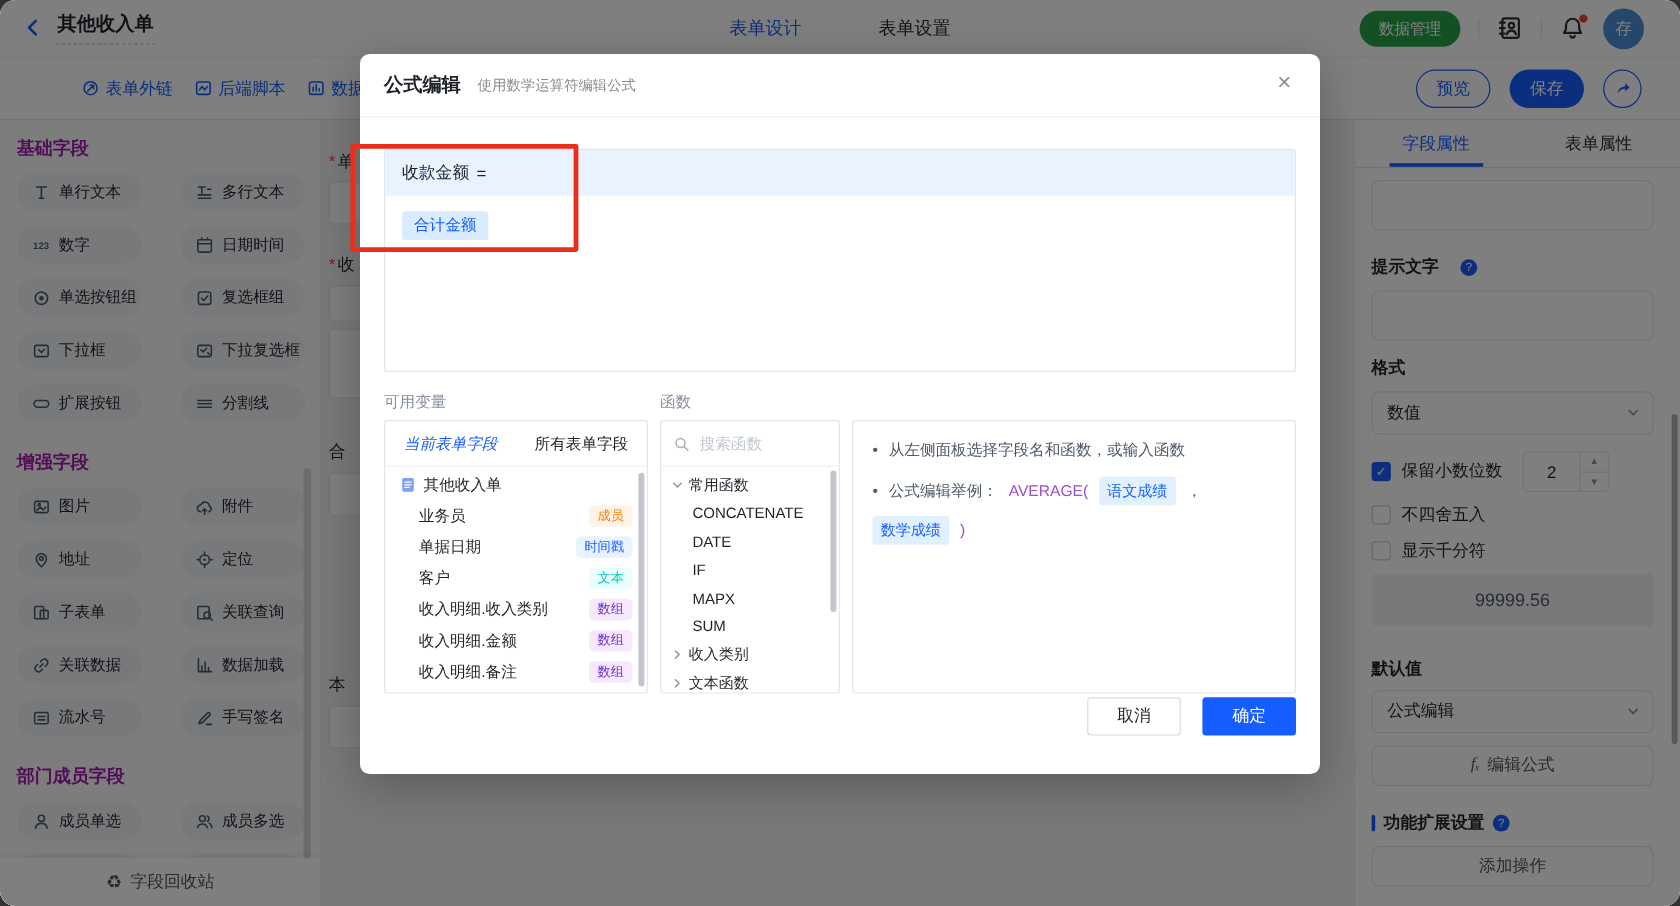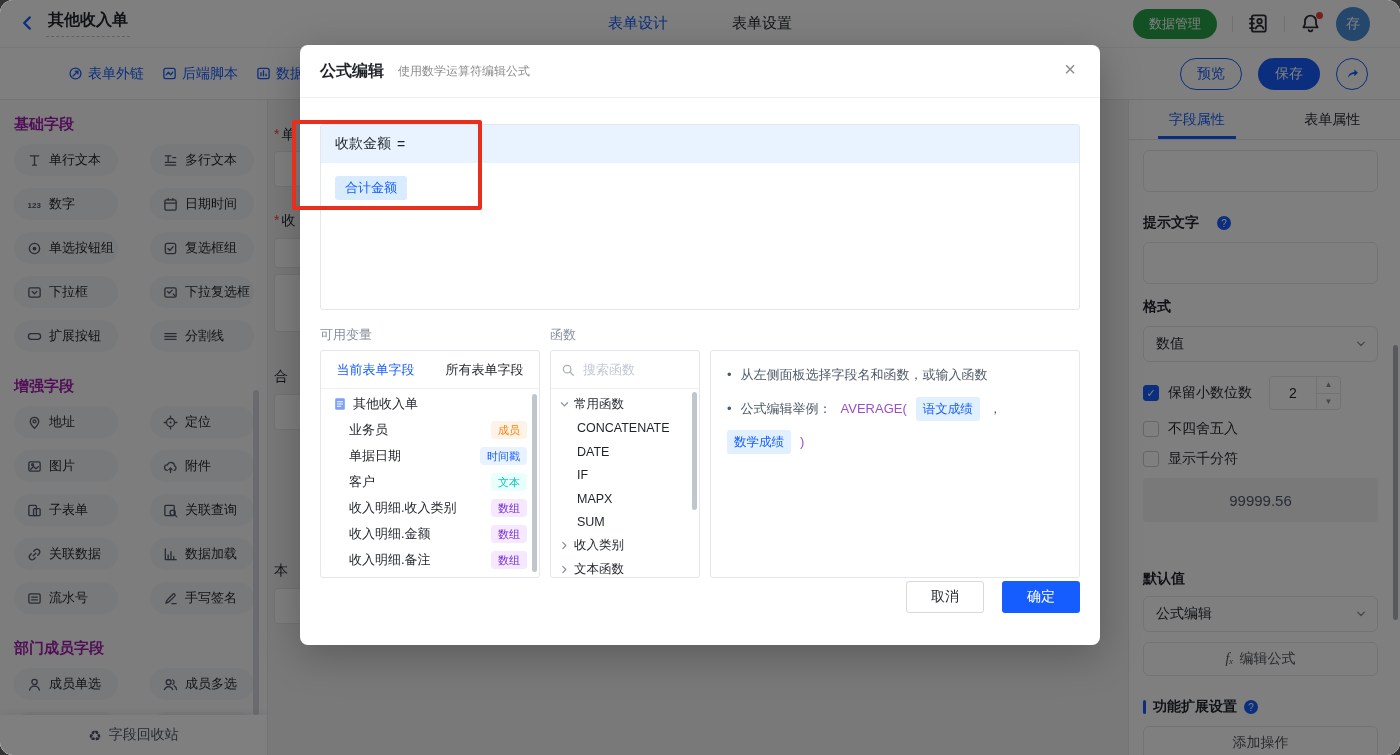"当前表单字段" .v-tab.active { font-style: none -> italic }
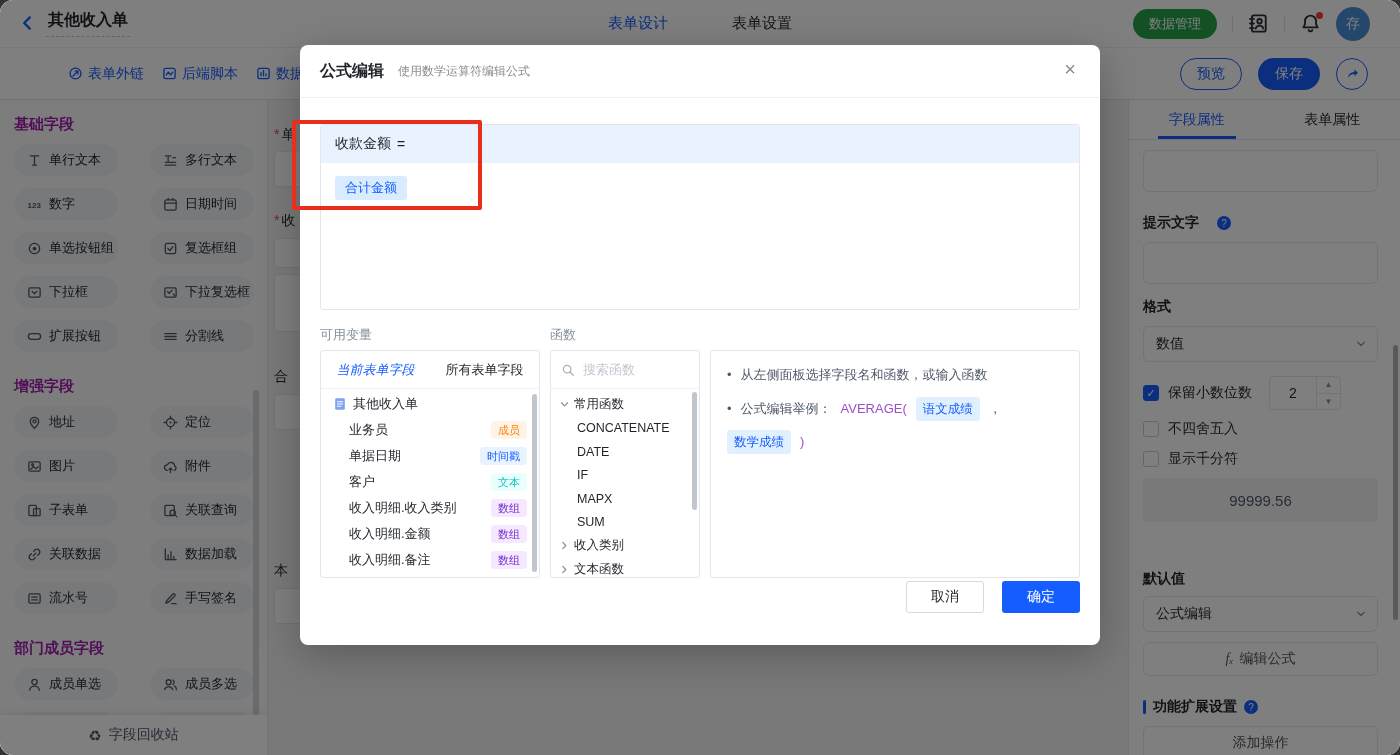"地址" div.pill-row { order: before "图片" -> after "图片" }
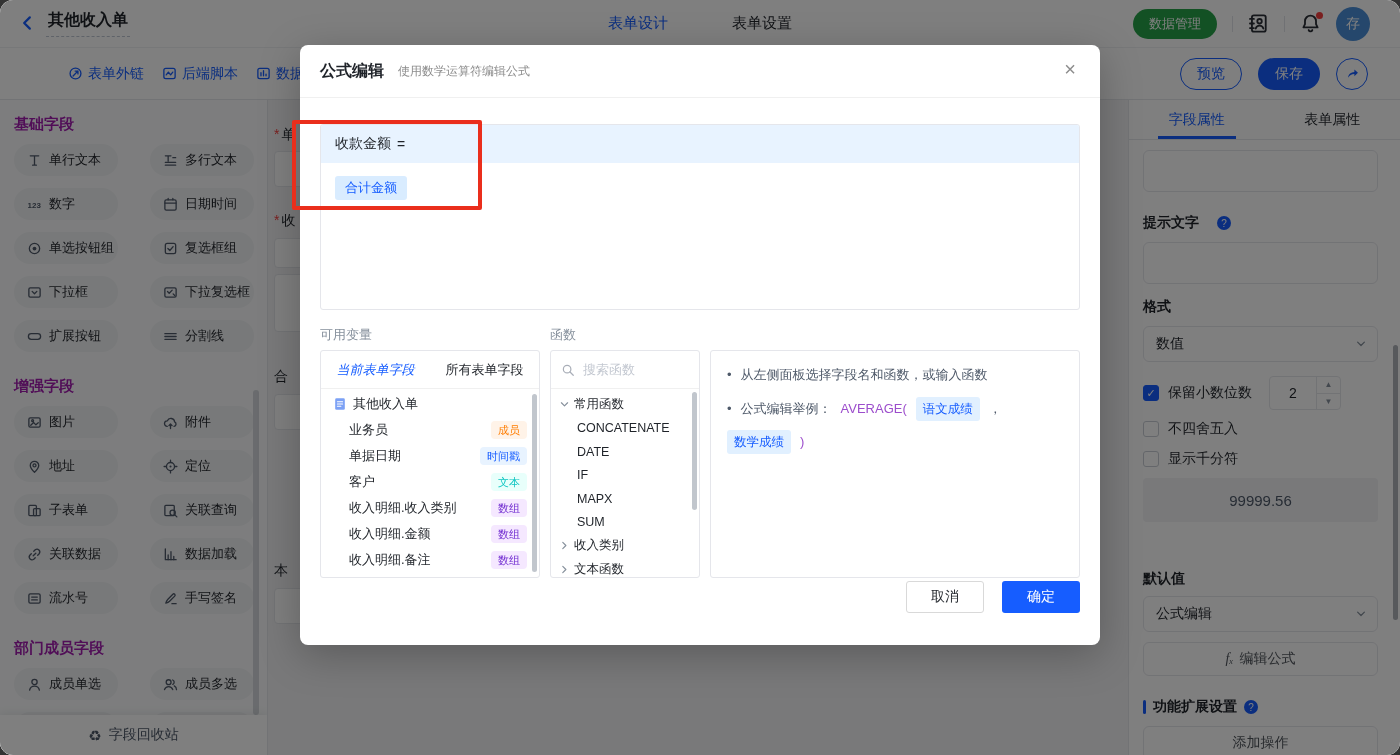"默认值" div.rp-label { margin-top: 48px -> 27px }
